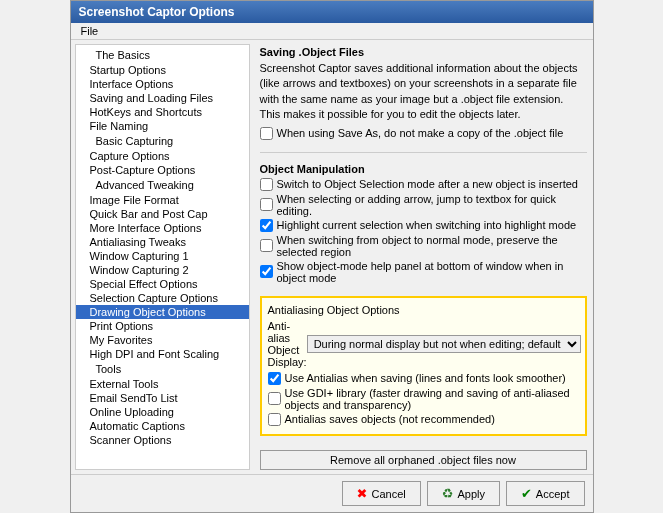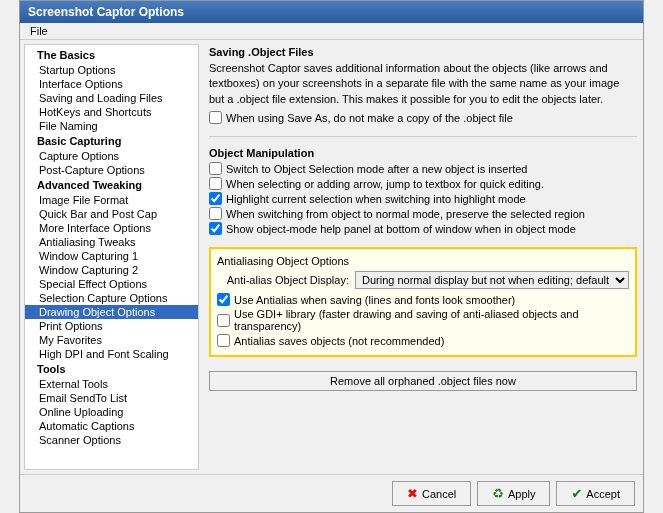"Screenshot Captor Options" .dialog { width: 625px -> 524px }
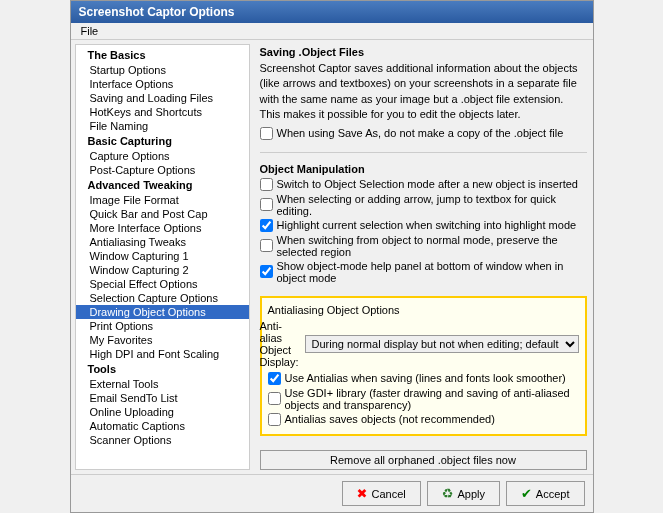"The Basics" .sidebar-section-header { font-weight: bold -> normal; padding: 2px 12px -> 2px 20px }
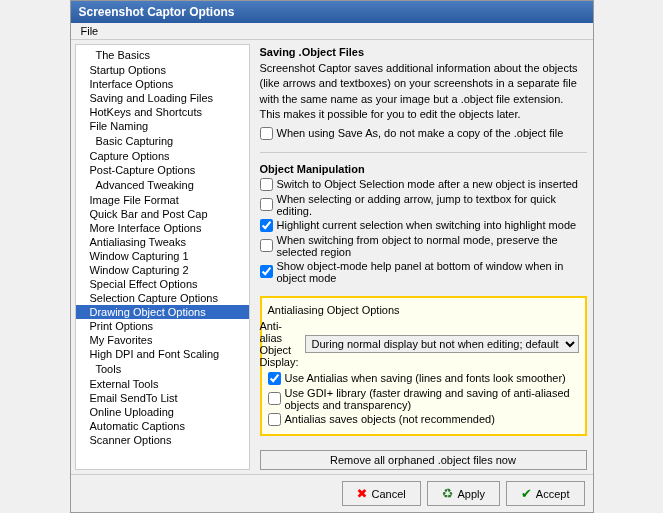"Anti-alias Object Display:" .dropdown-row { gap: 6px -> none; justify-content: flex-end -> none }
